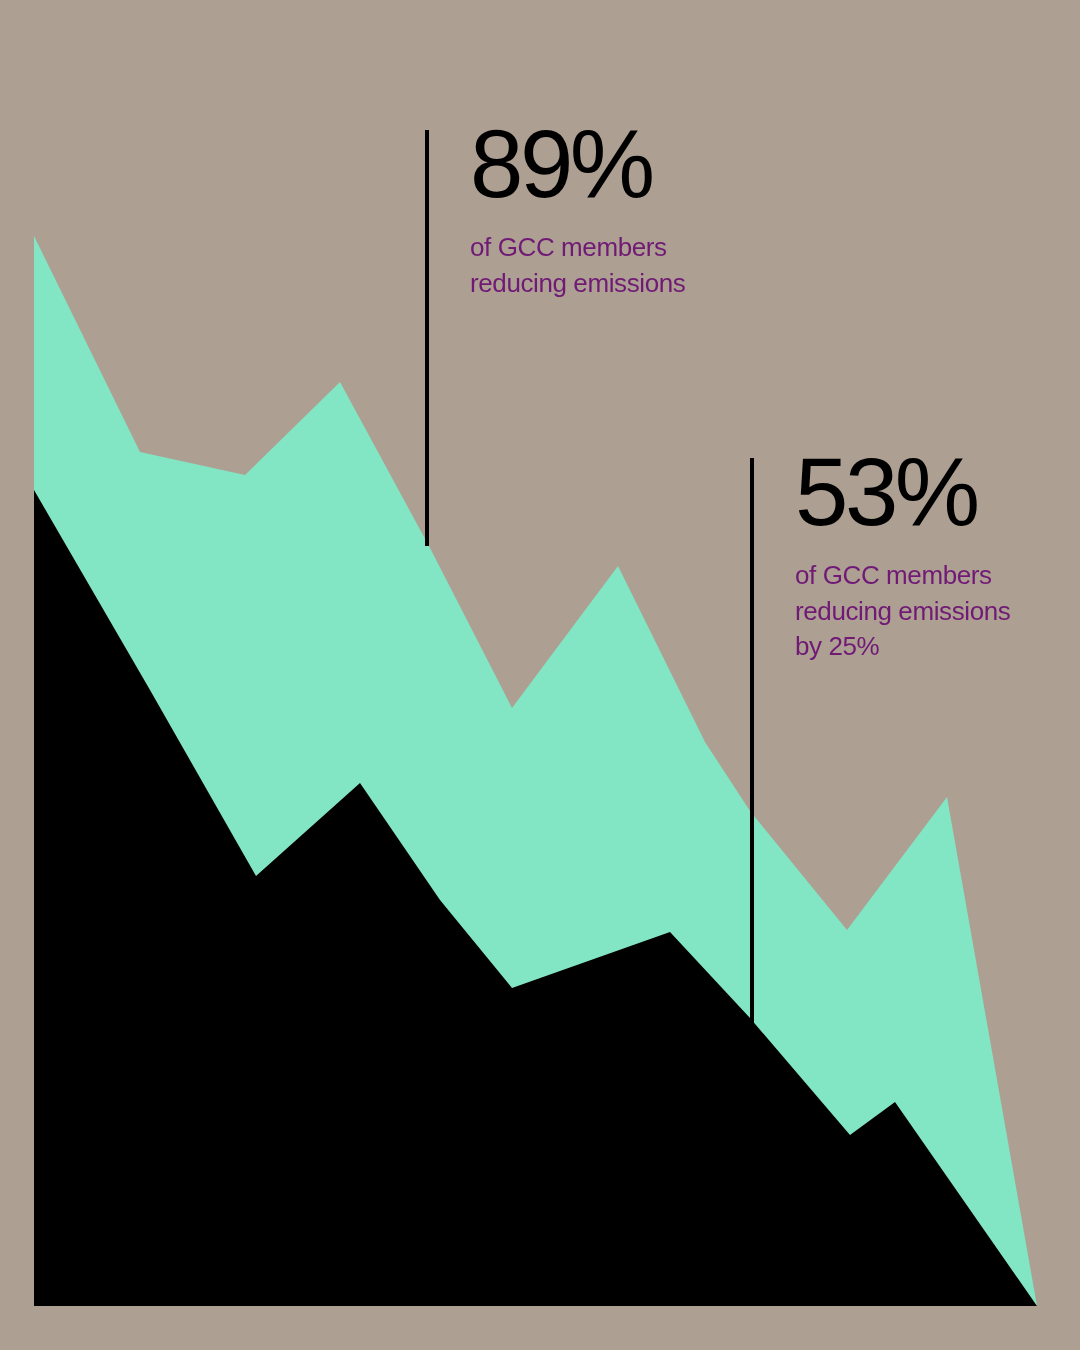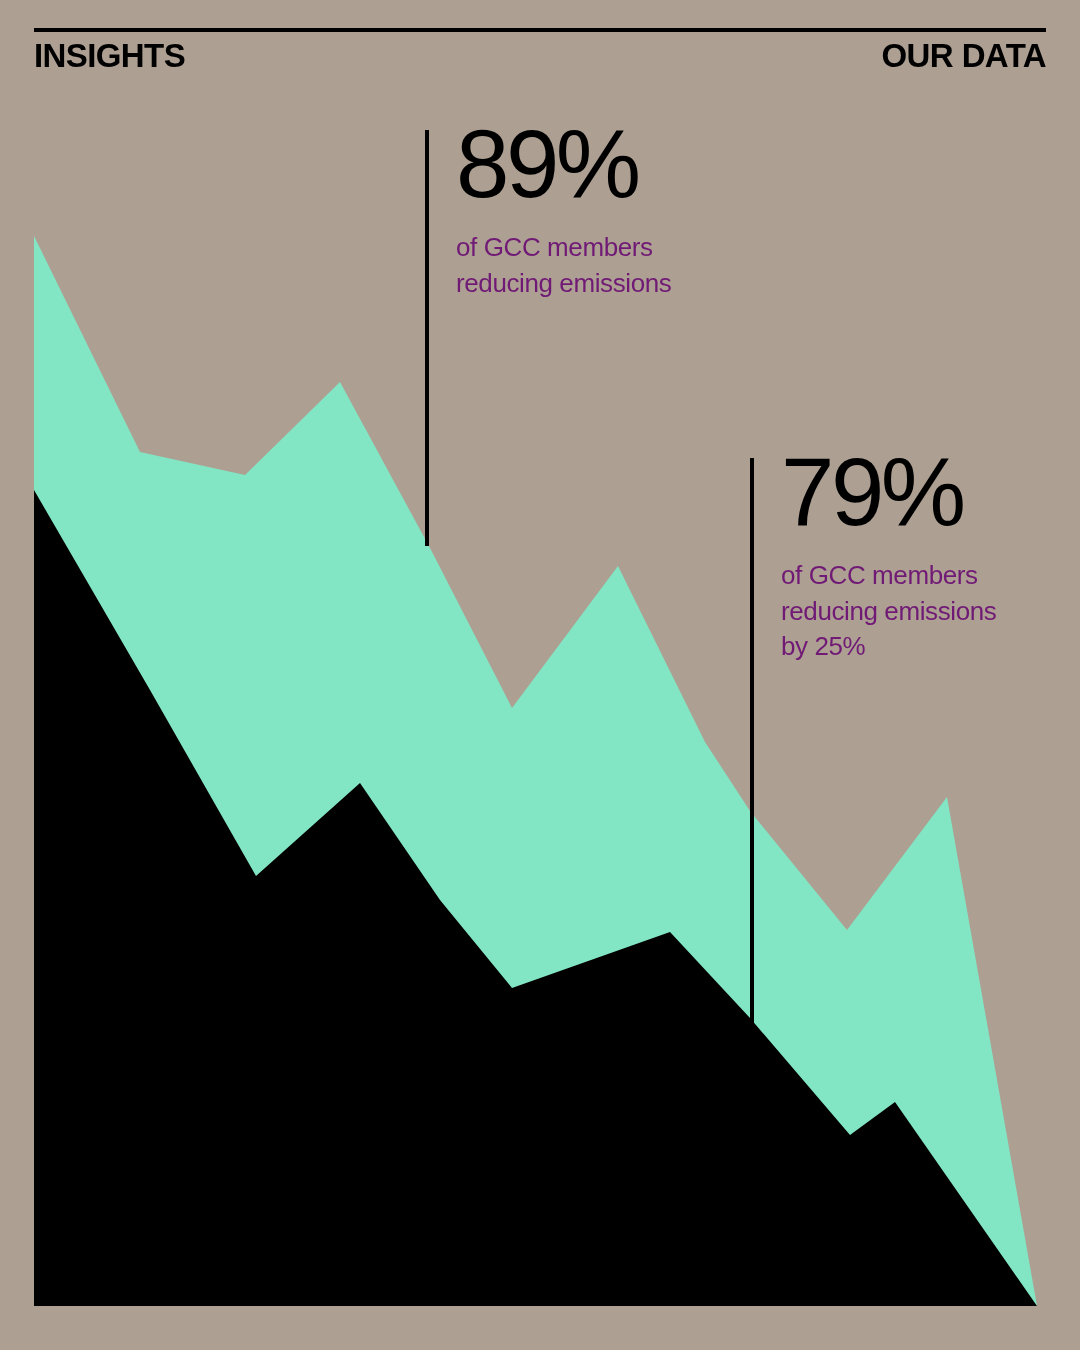"INSIGHTS" div { html: <div> <div></div> <div> <div>INSIGHTS</div> <div>OUR DATA</div> </div> </div> -> none }
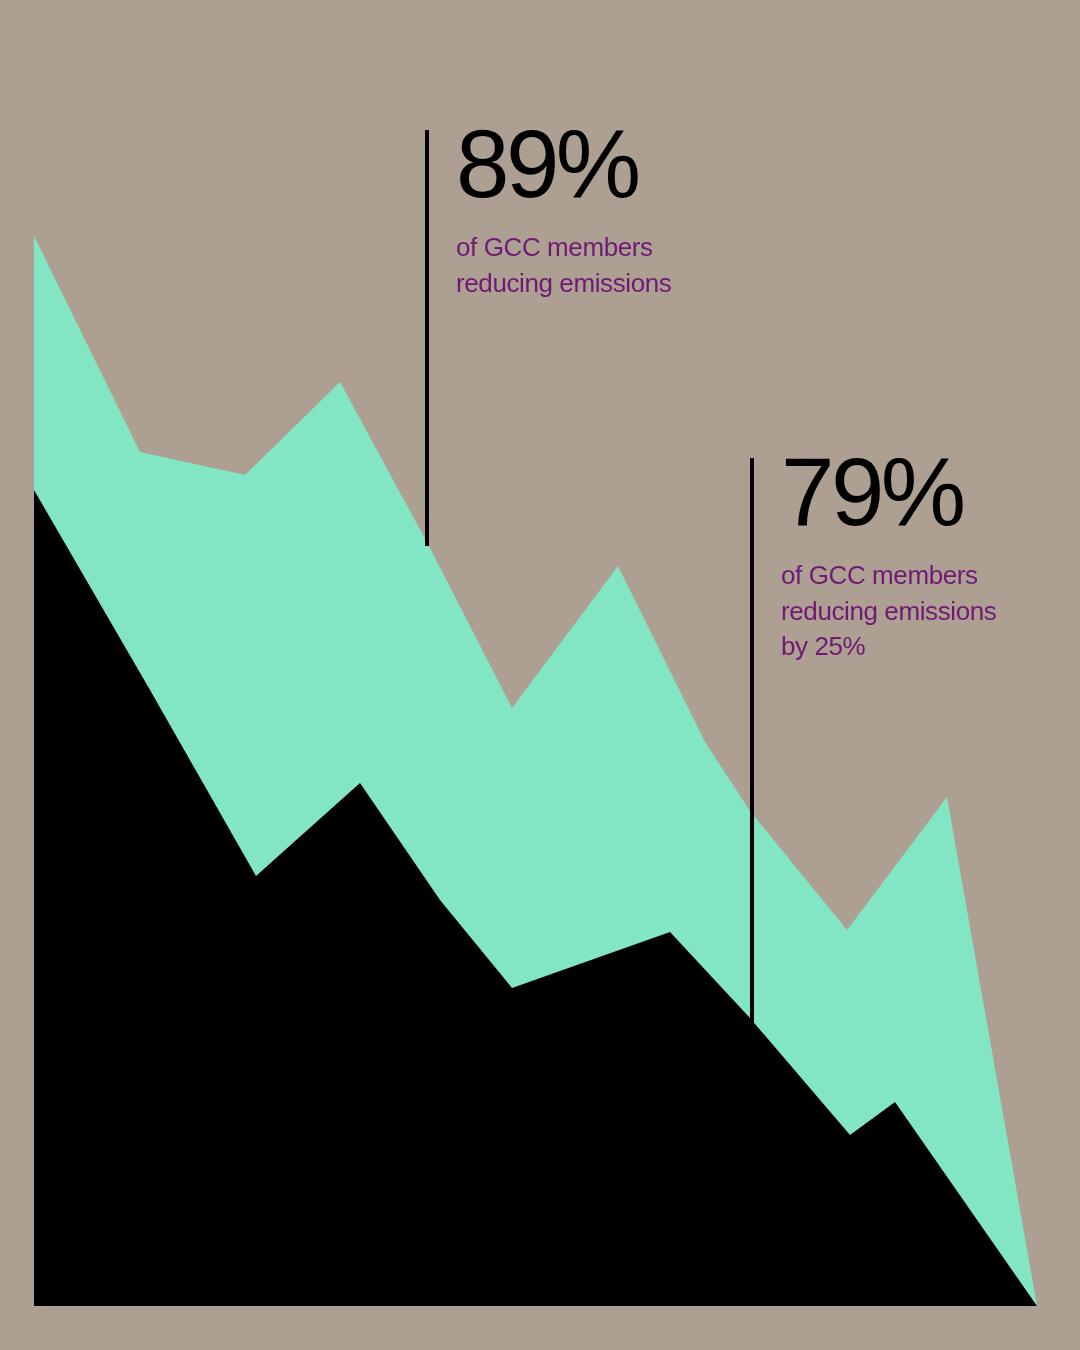"89%" .stat-body { padding-left: 27px -> 41px }
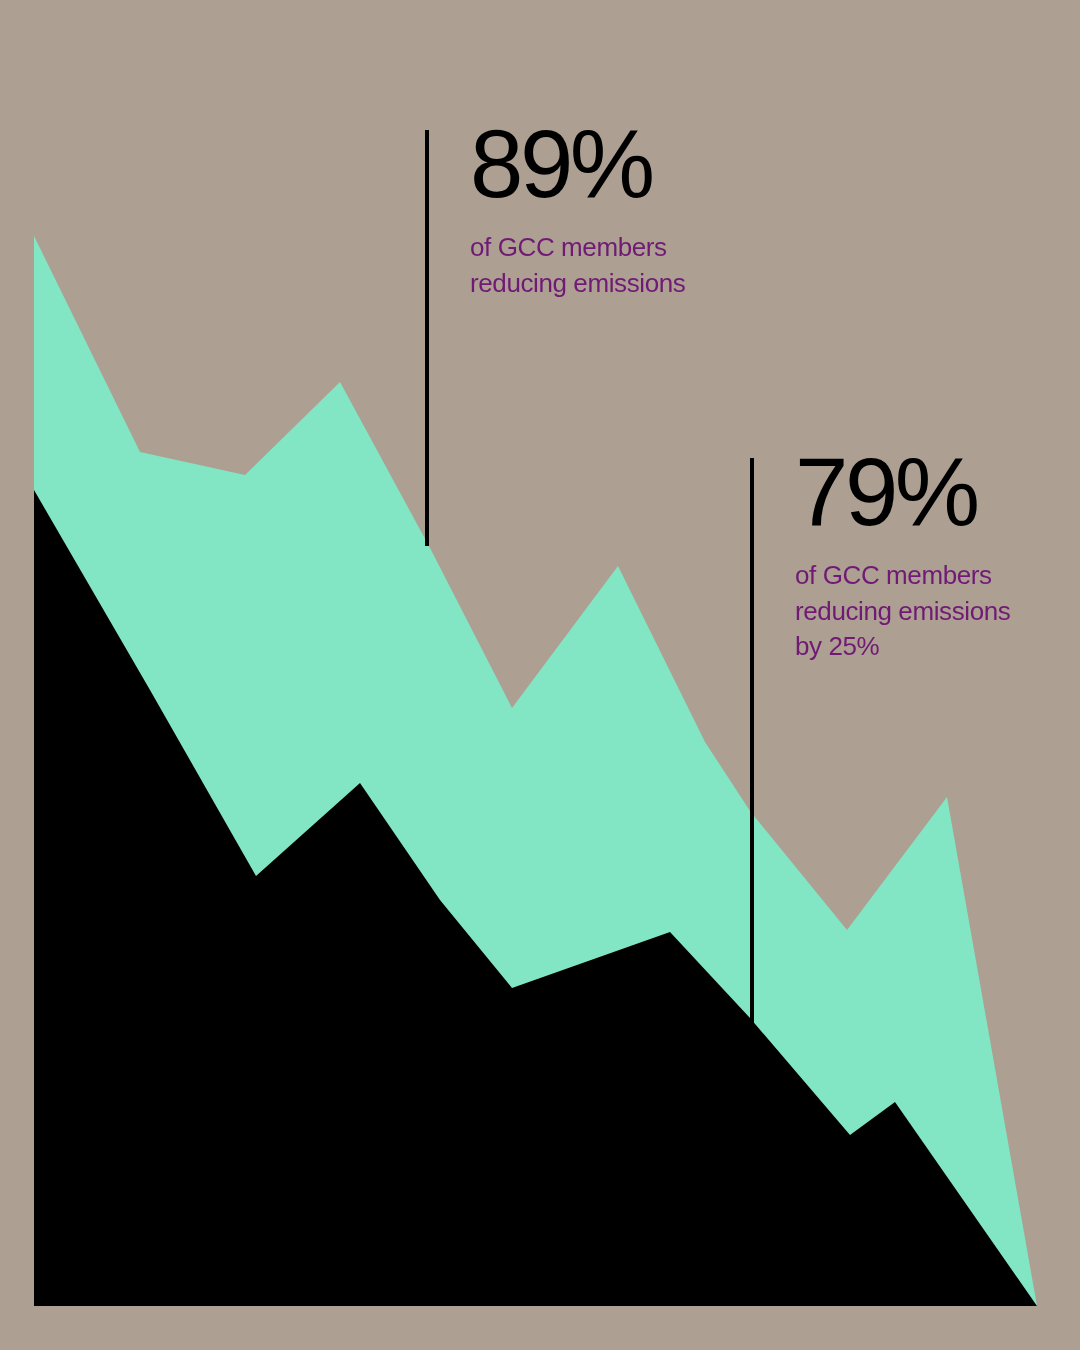"79%" div.stat-value { text: 79% -> 53% }
